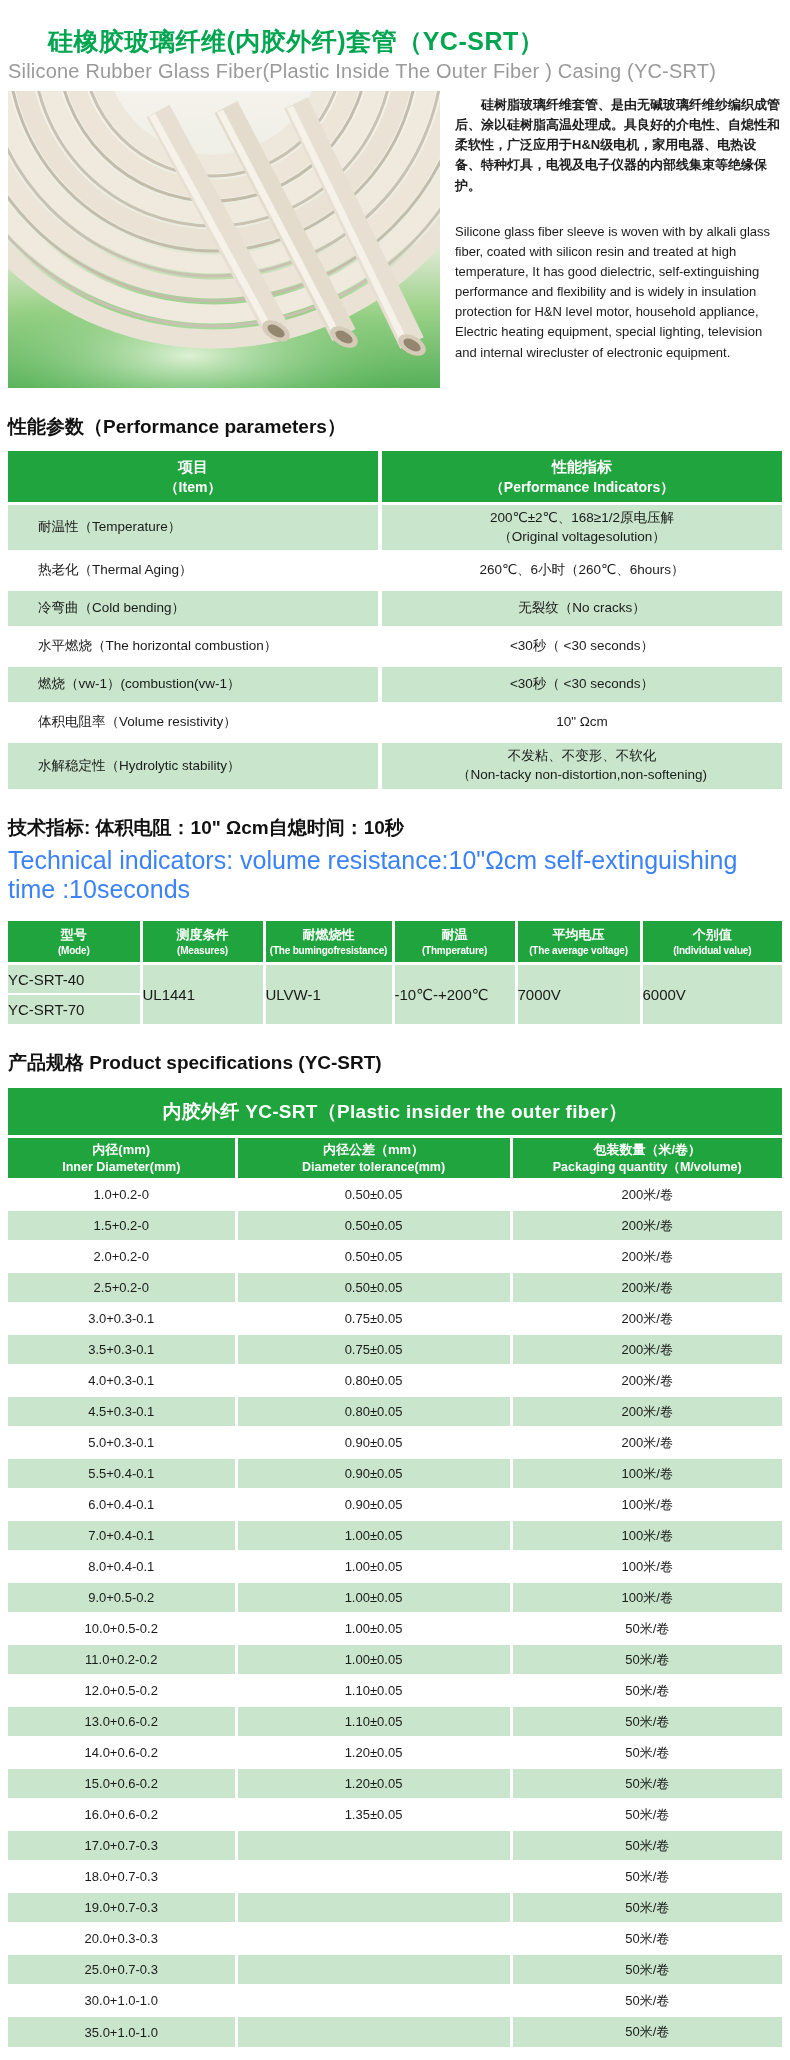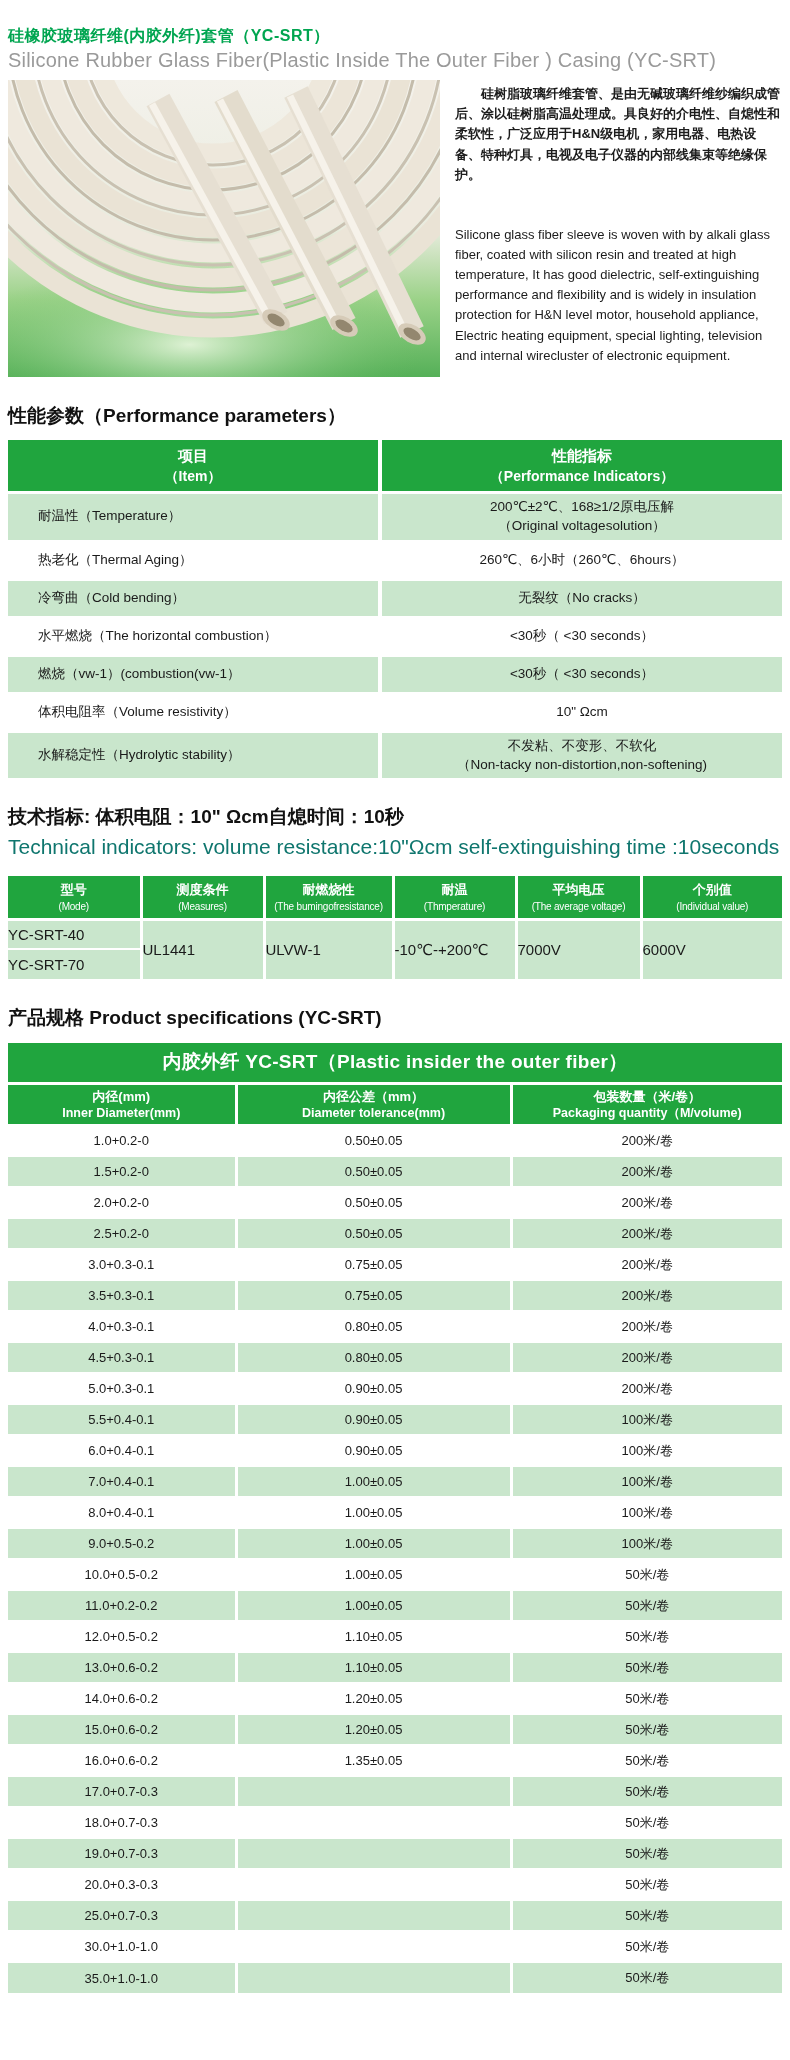"硅橡胶玻璃纤维(内胶外纤)套管（YC-SRT）" .title-zh { font-size: 16px -> 25px; margin-left: none -> 40px }
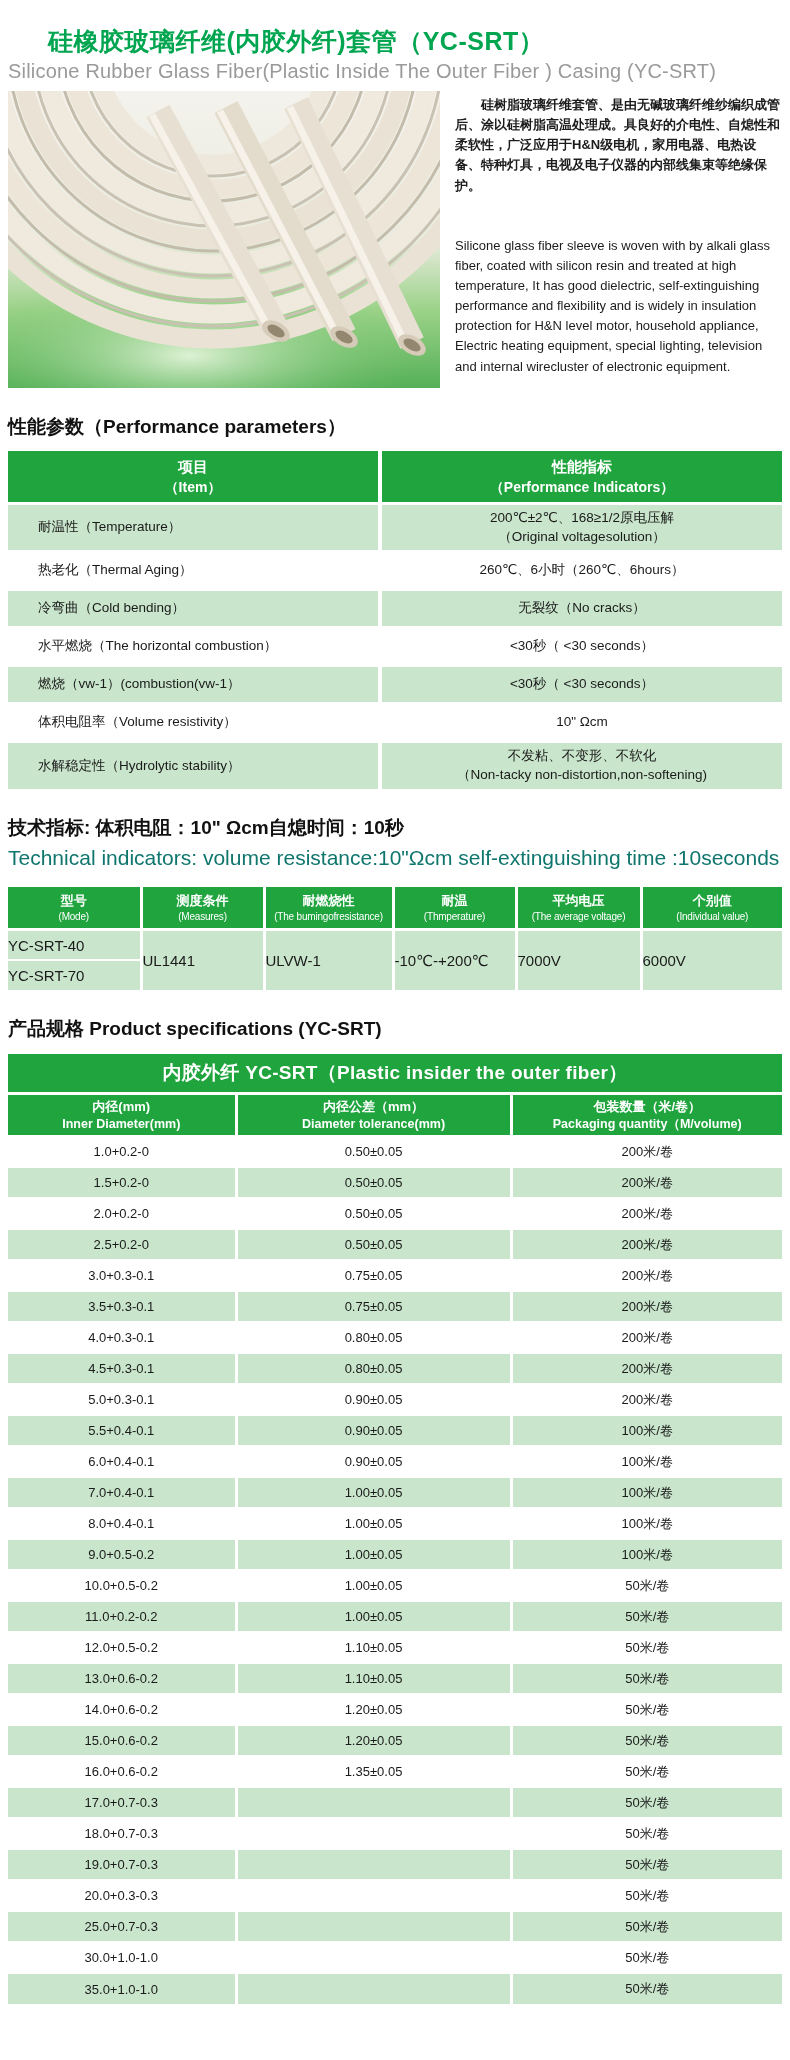"Silicone glass fiber sleeve is" .desc p.en { margin-top: 40px -> 26px }
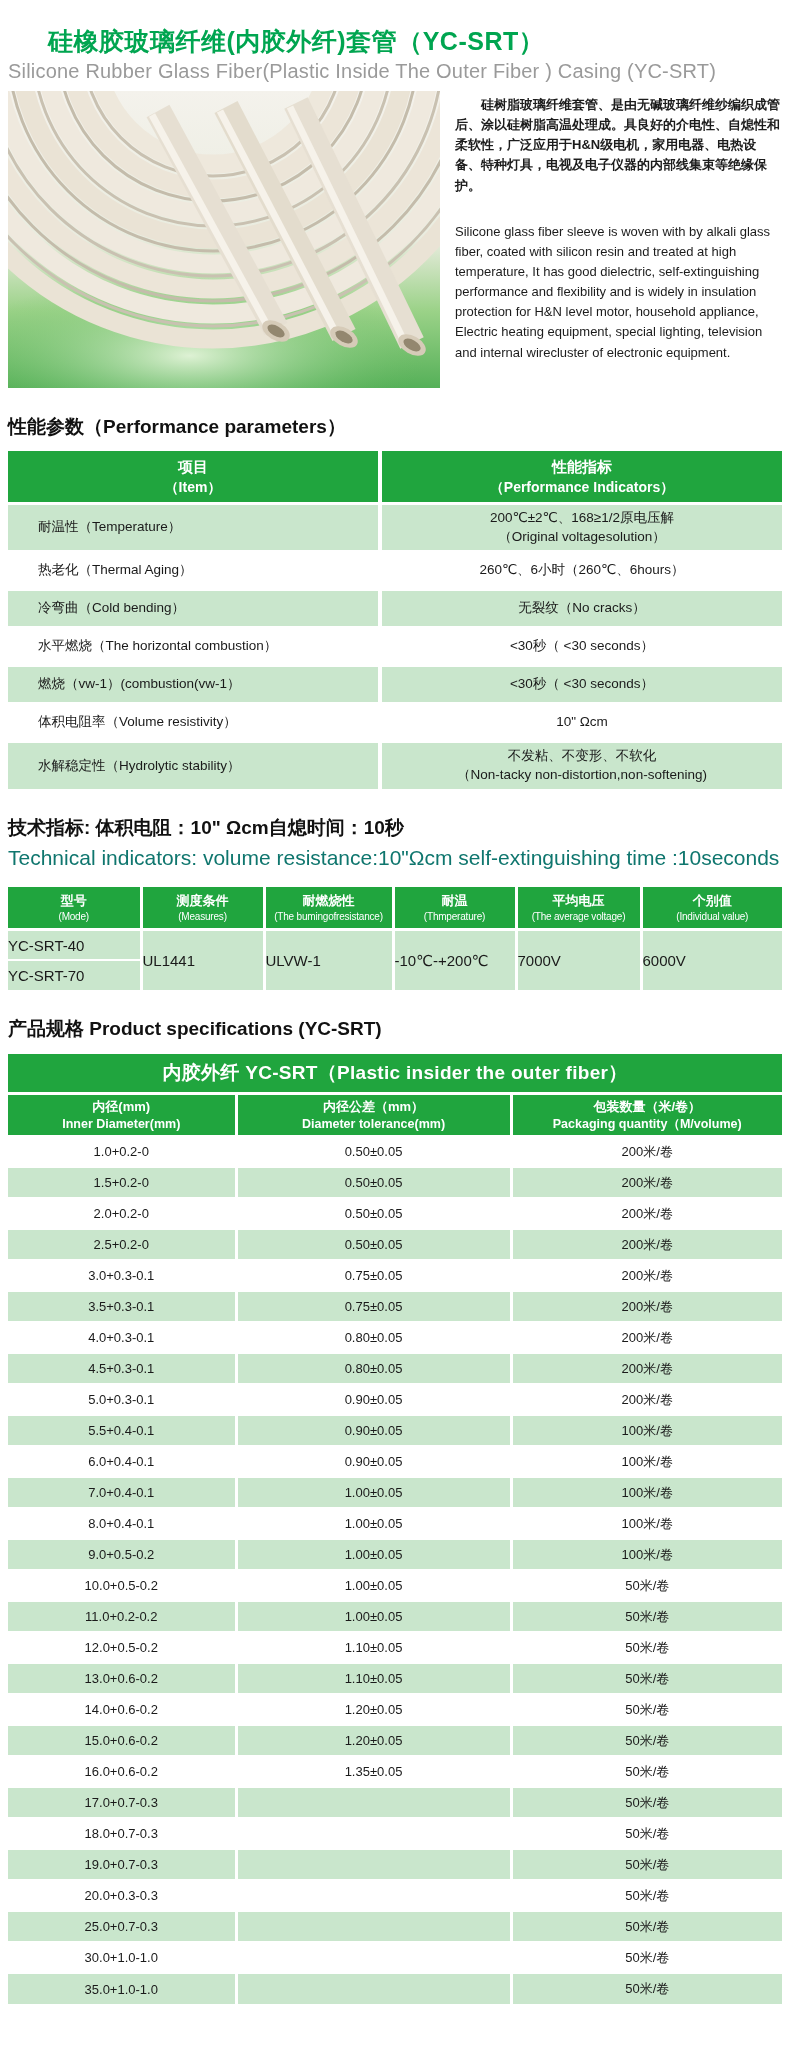"Technical indicators: volume" .tech-en { color: #0f766e -> #3b82f6; font-size: 21px -> 25px }
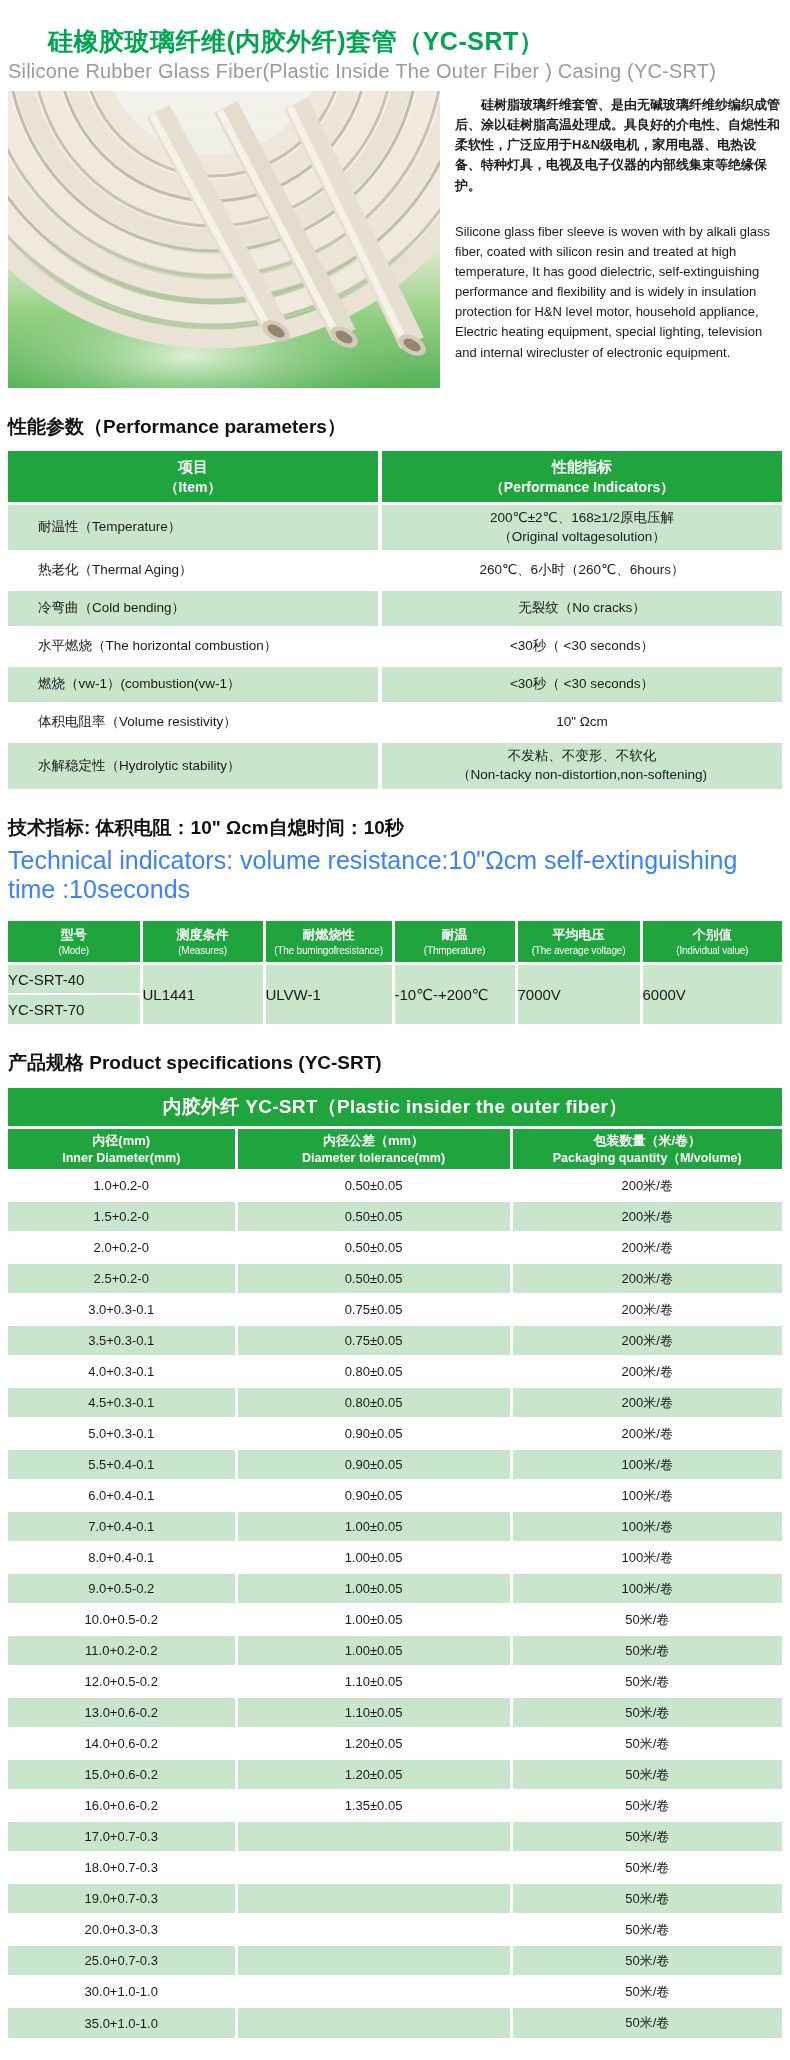"(Mode)" .model-table th .l2 { font-weight: normal -> bold }
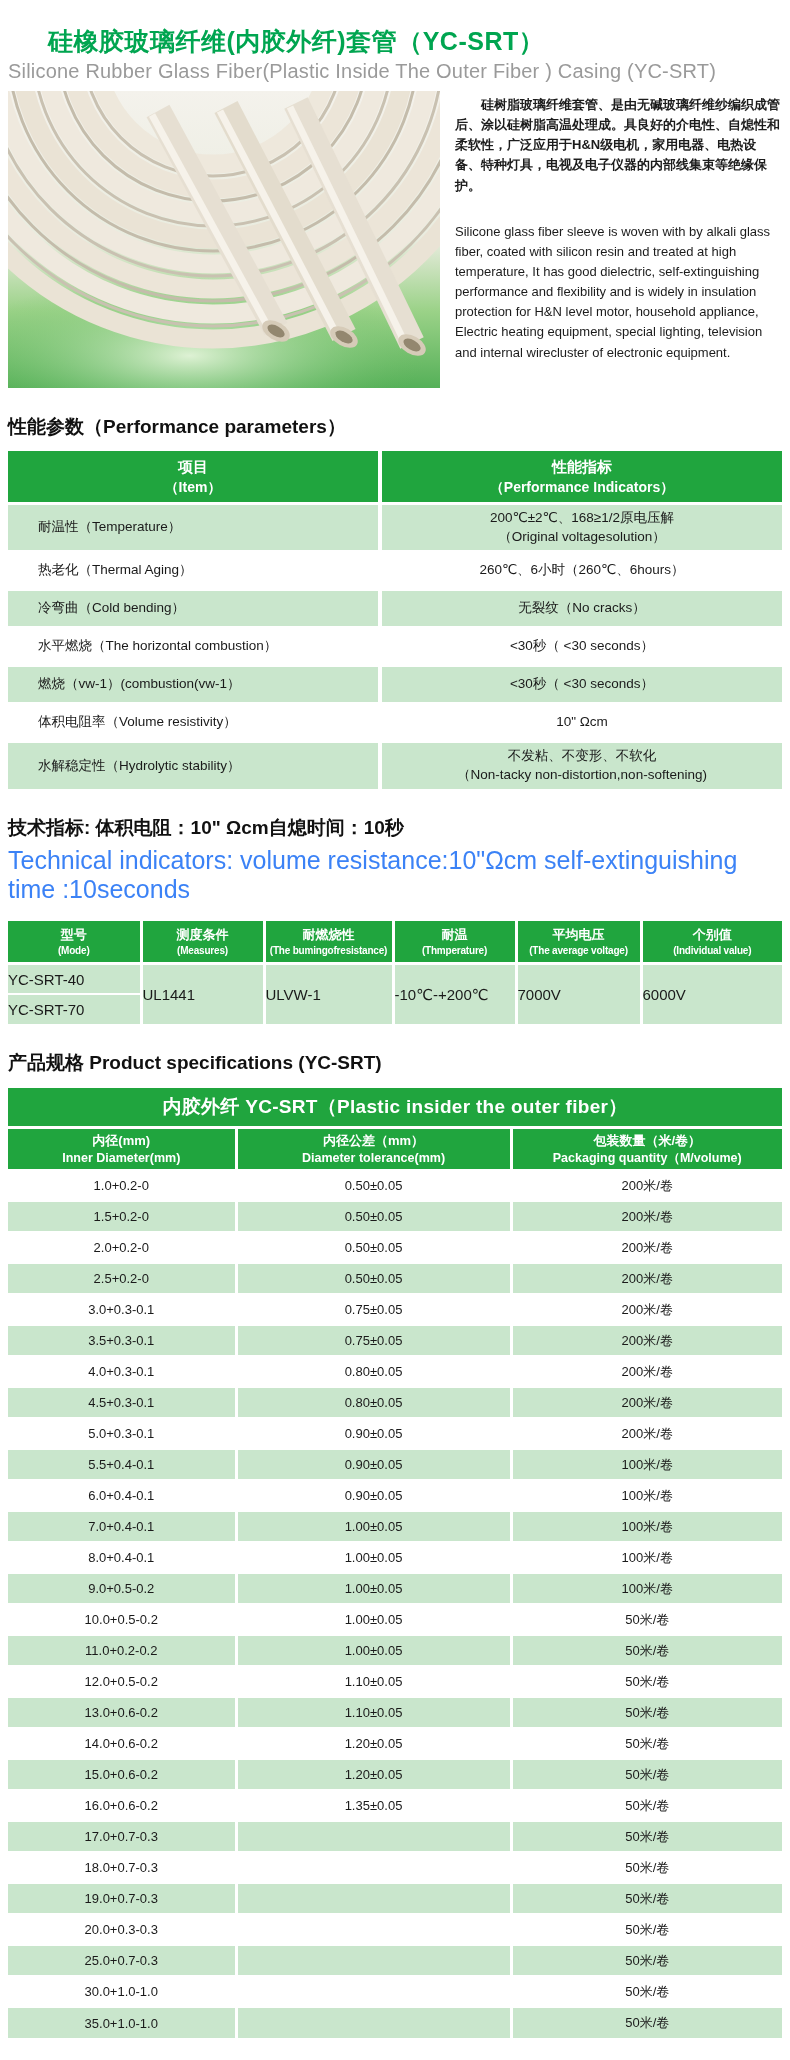"内胶外纤 YC-SRT（Plastic insider the outer" .spec-table .spec-title { height: 40px -> 49px }
